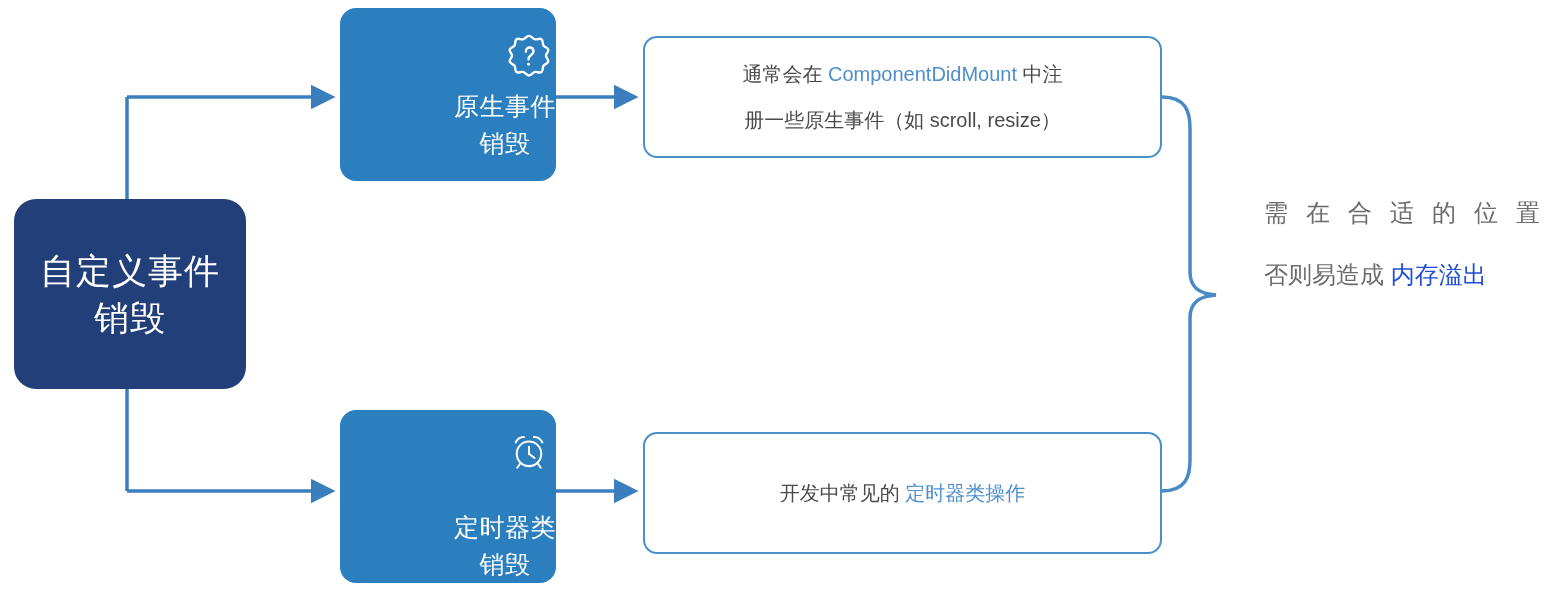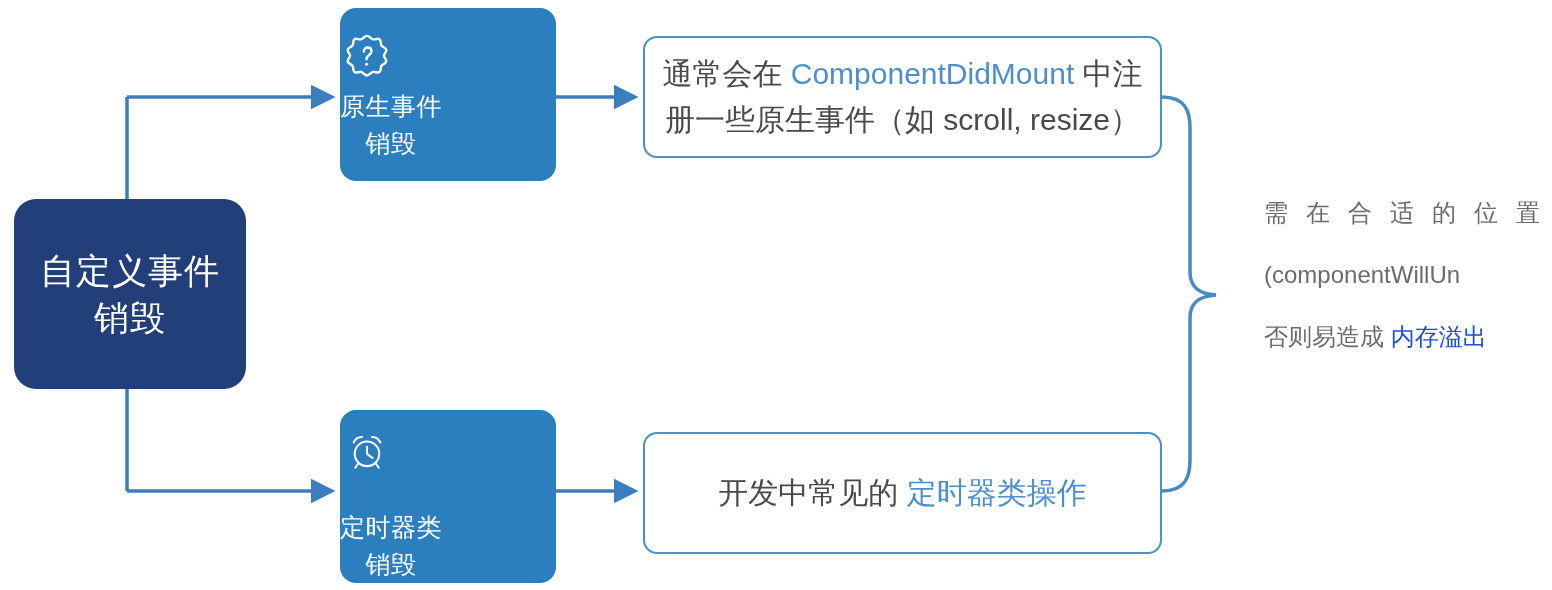"通常会在 ComponentDidMount 中注" .card .card-text { font-size: 30px -> 20px }
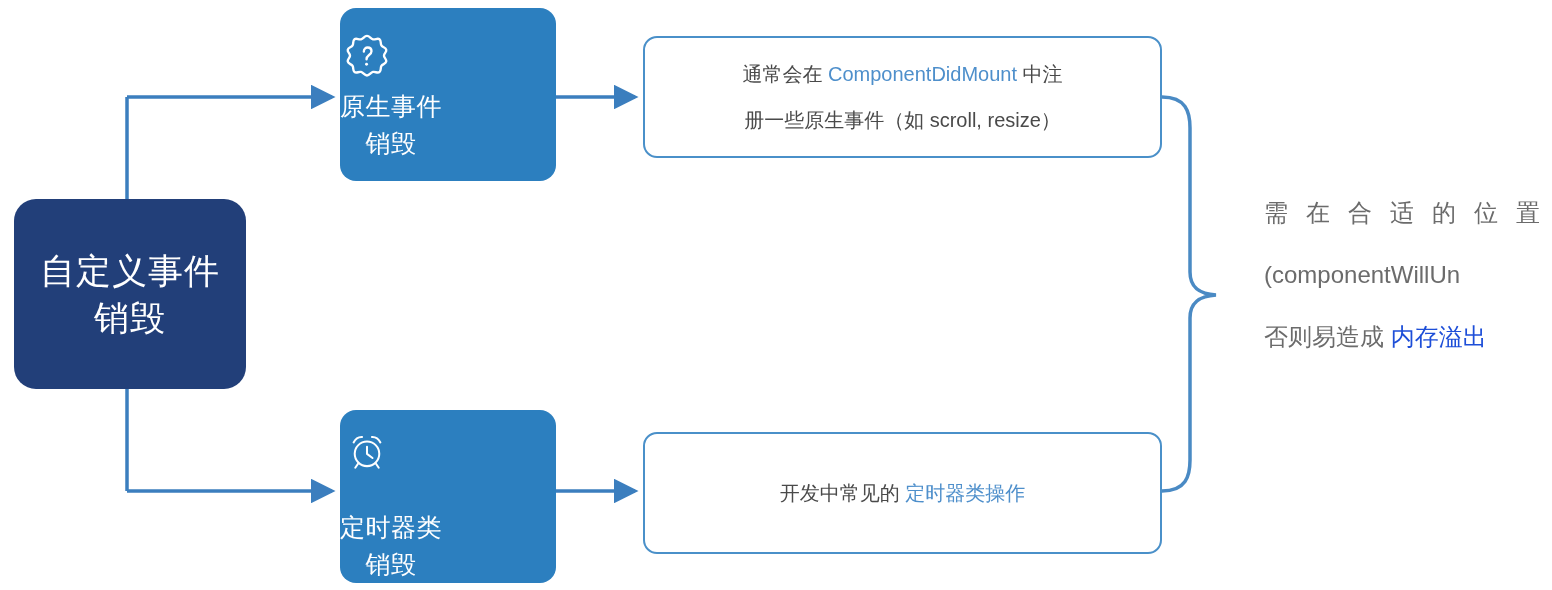"原生事件" .node-branch { align-items: flex-start -> flex-end }
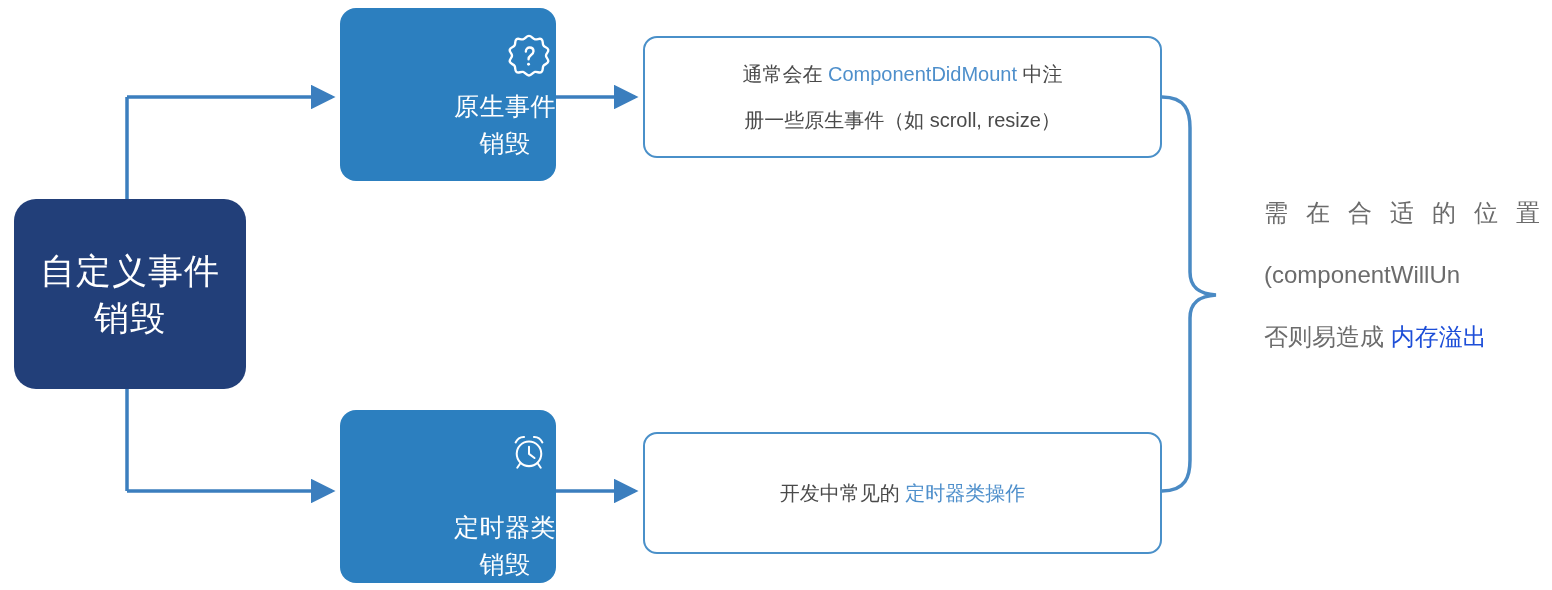"(componentWillUn" span.sline { html: <span>(componentWillUn</span> -> none }
